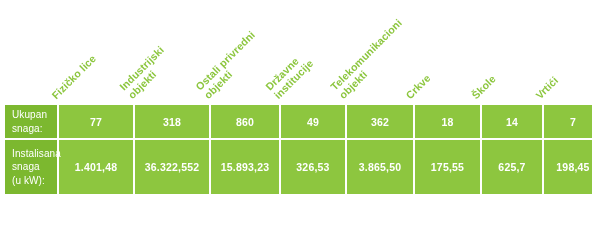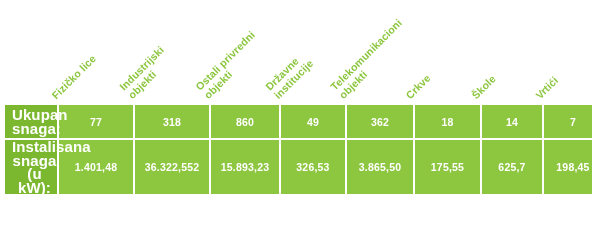"Ukupan" td.rowlabel { font-size: 15px -> 10px; font-weight: bold -> normal }
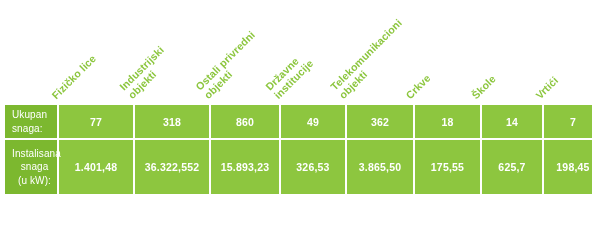"Instalisana" .table tr.row-power td { text-align: center -> none }
